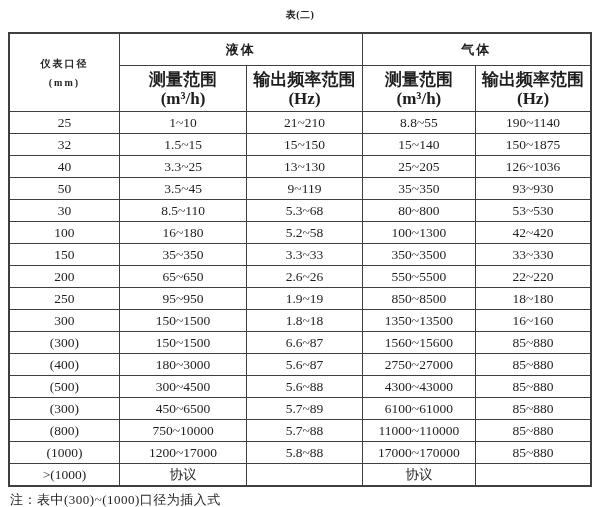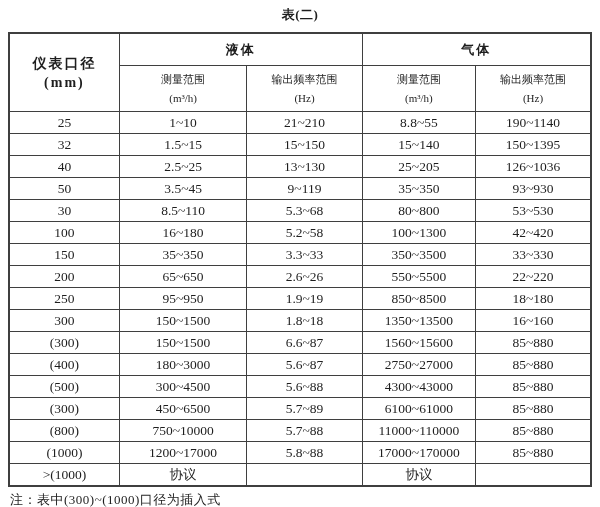"表(二)" .title { font-size: 13px -> 10px }
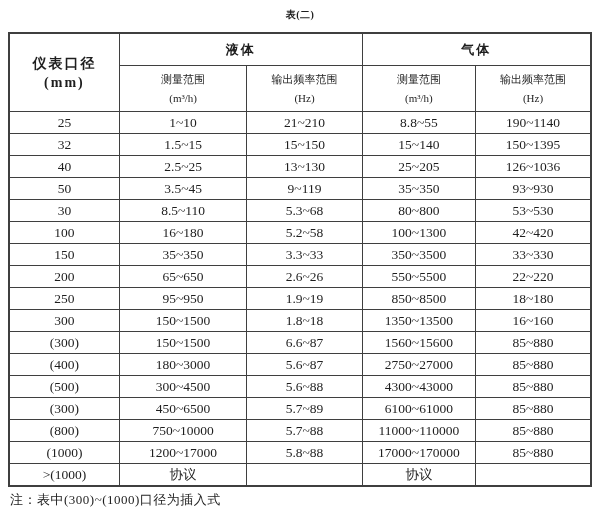"仪表口径" th.diam div { font-size: 14px -> 10px }
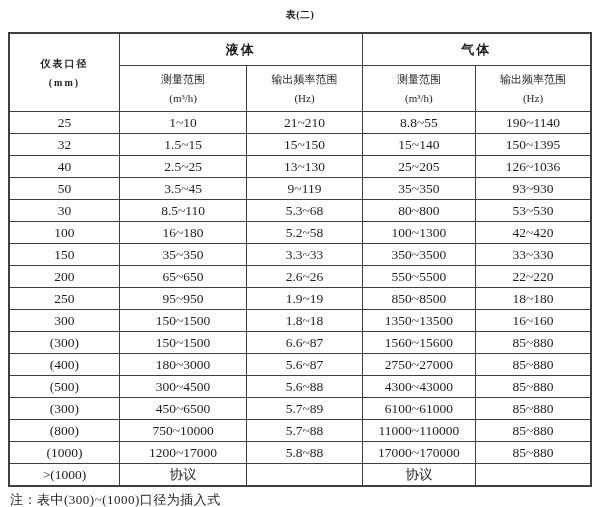"测量范围" tr.sub-row th { font-size: 11px -> 17px; font-weight: normal -> bold }
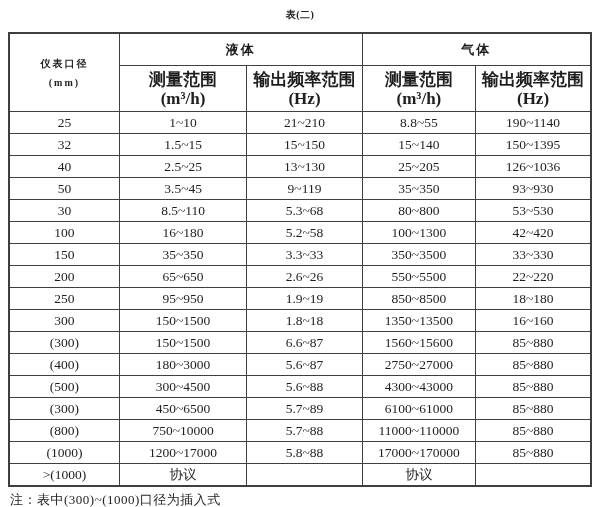"150~1395" td { text: 1395 -> 1875 }
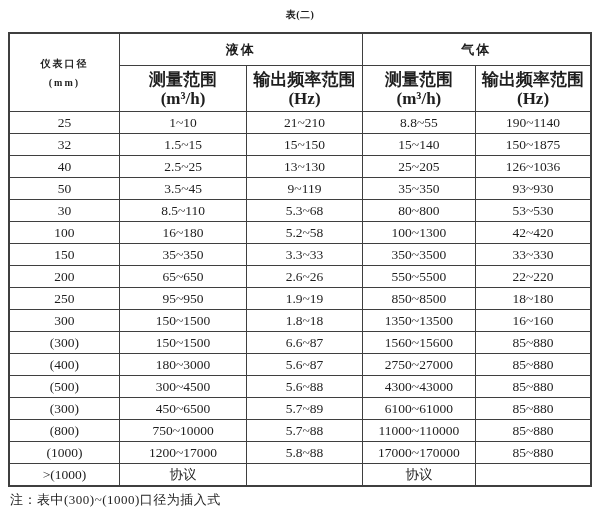"2.5~25" td { text: 2.5 -> 3.3 }
